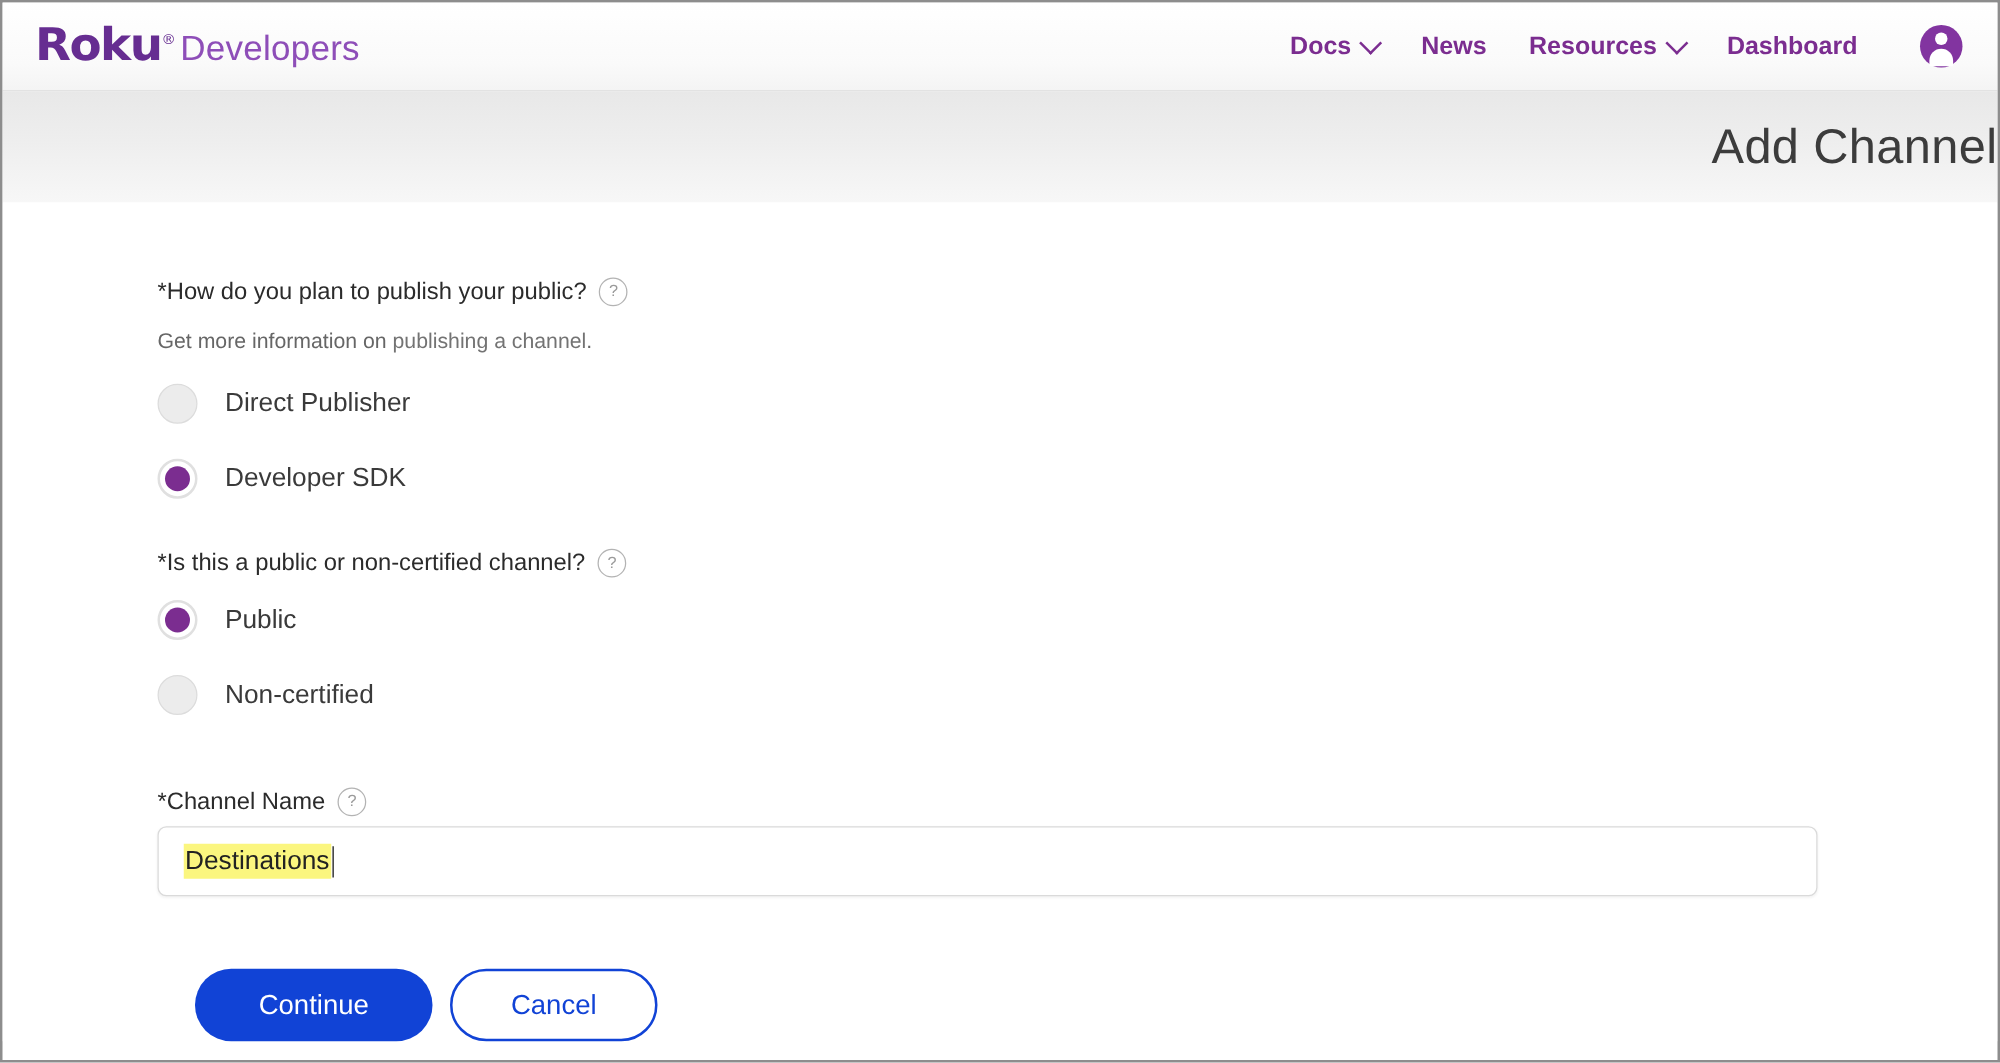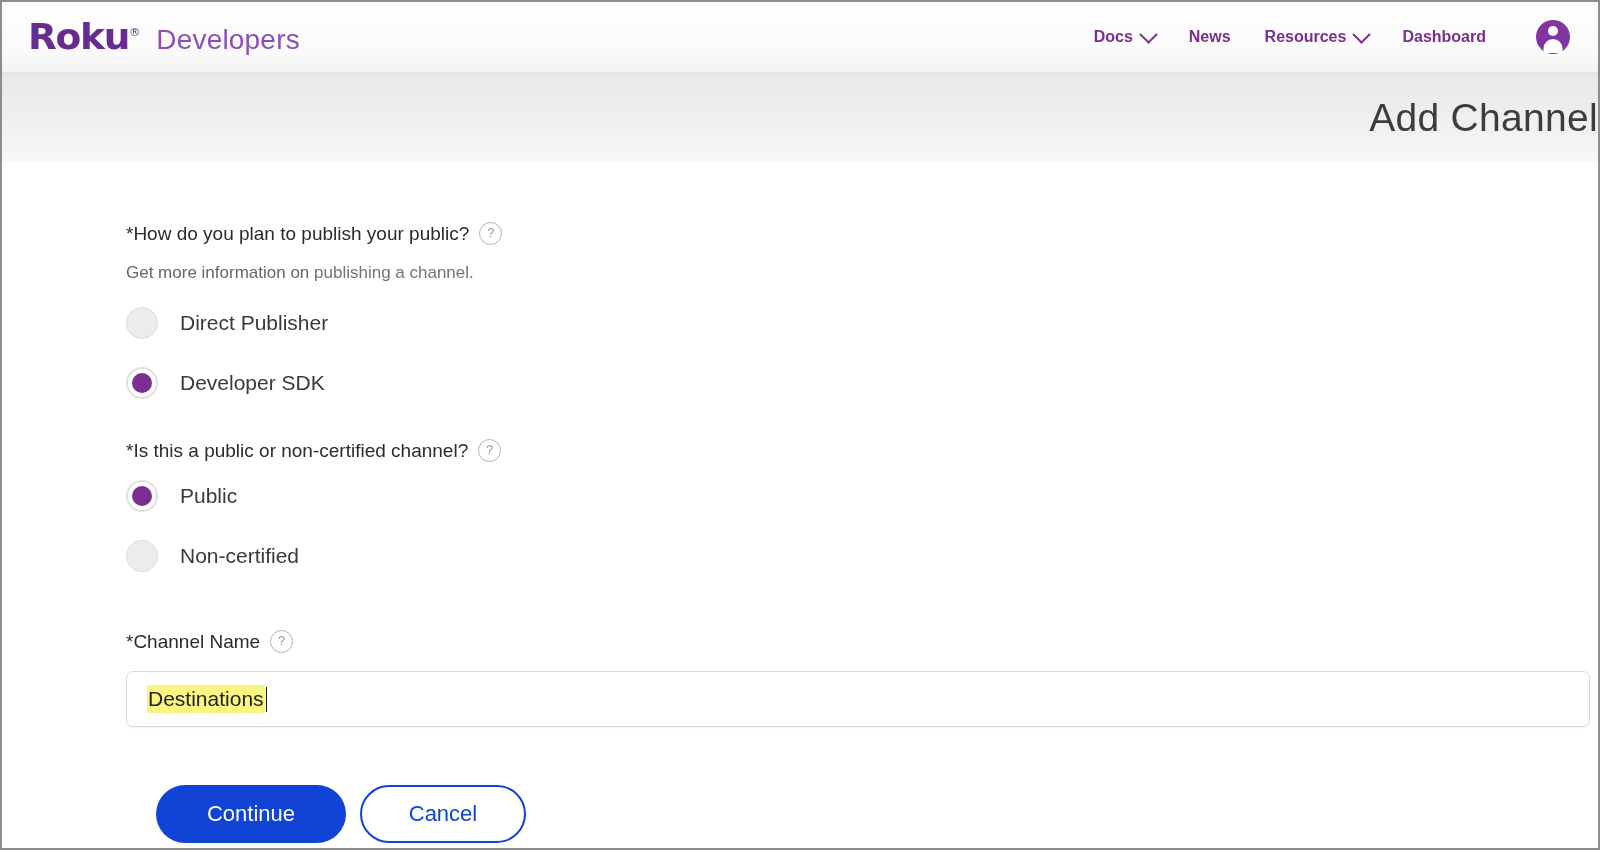"Roku®" .brand { gap: 20px -> 8px }
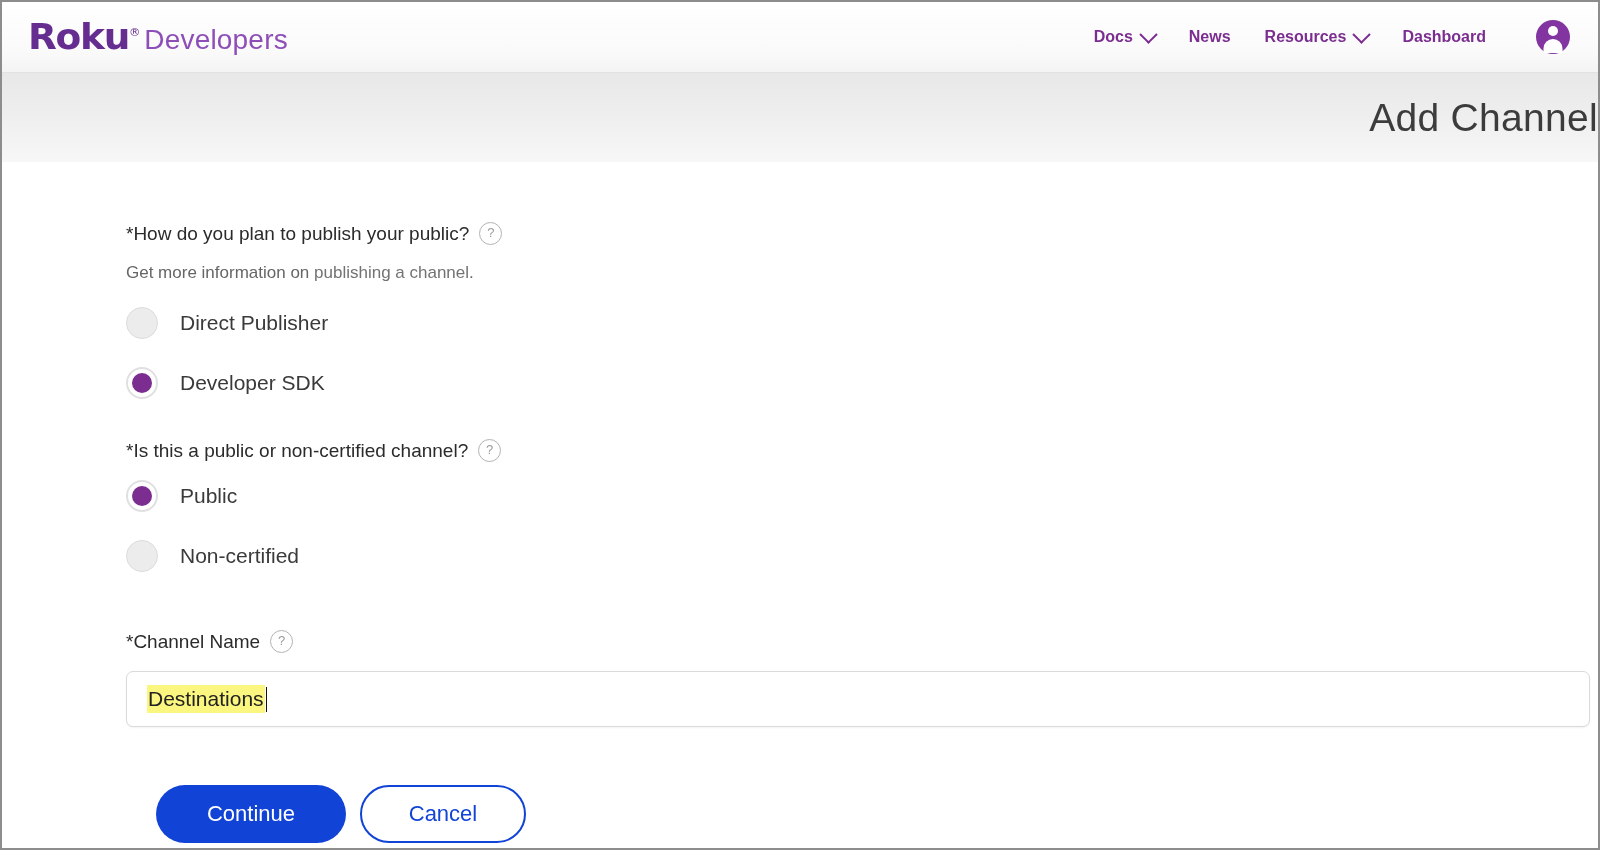"Docs" .nav-item { font-size: 16px -> 20px }
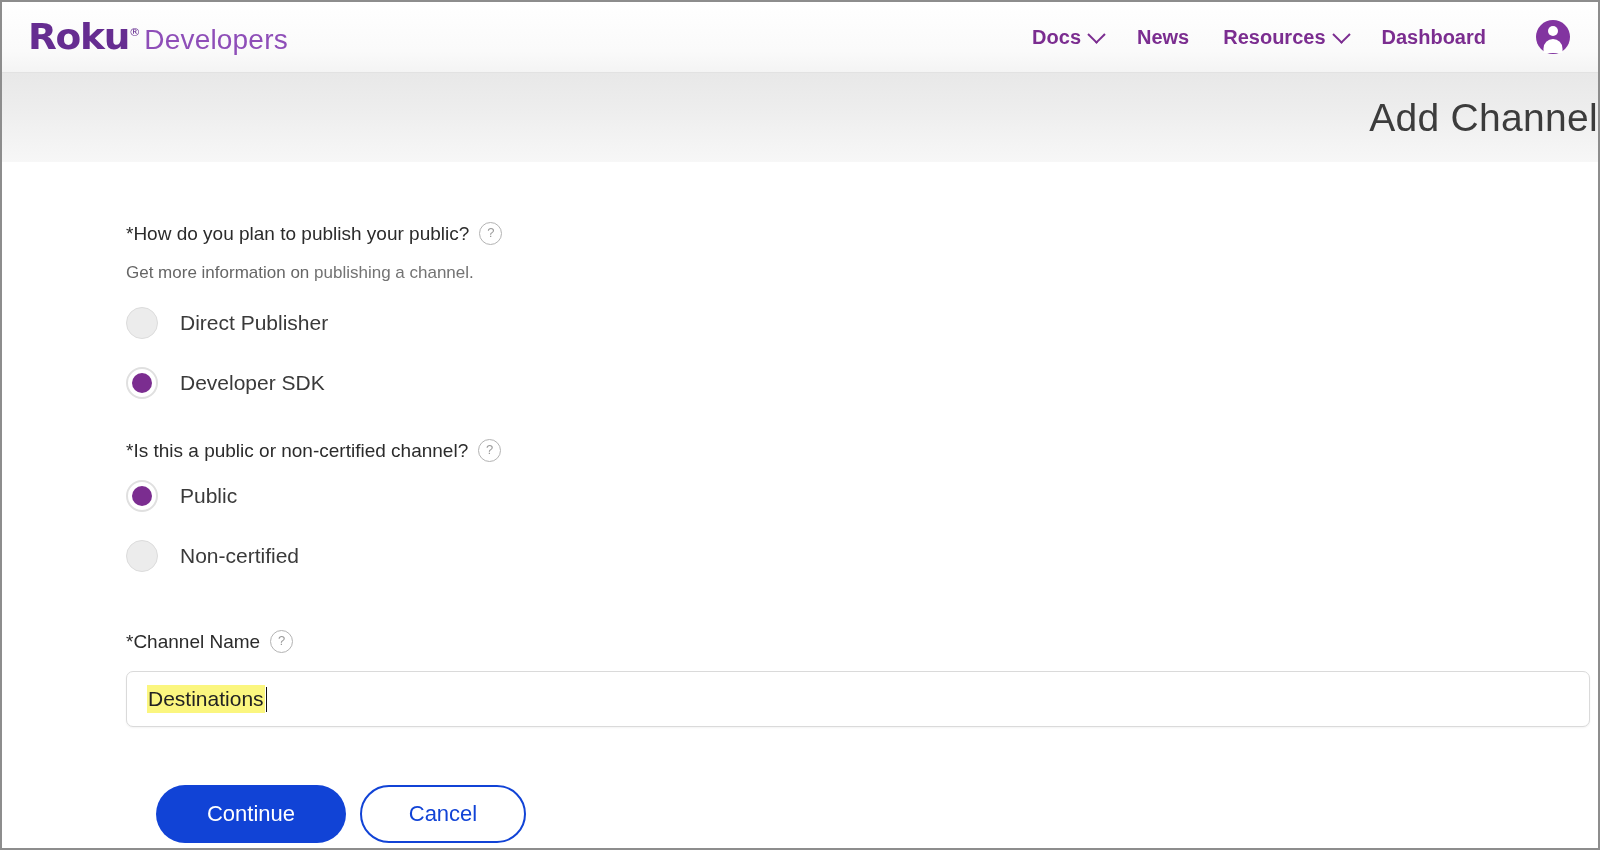"Destinations" .text-input { margin-top: 18px -> 8px; width: 1464px -> 1328px }
